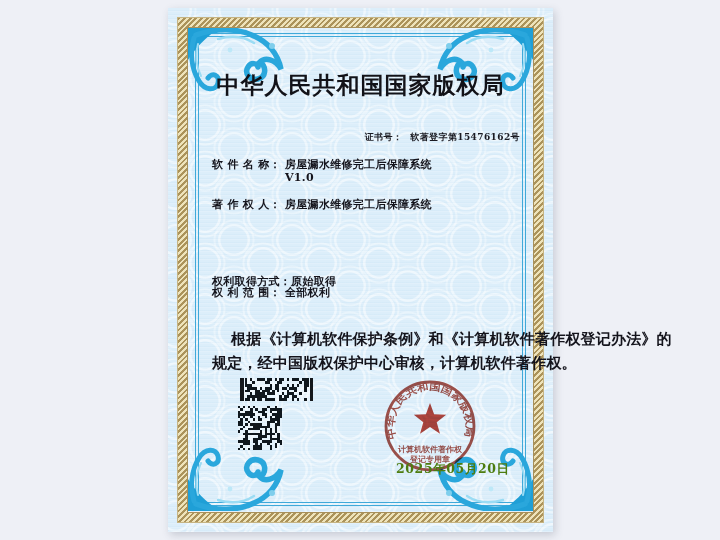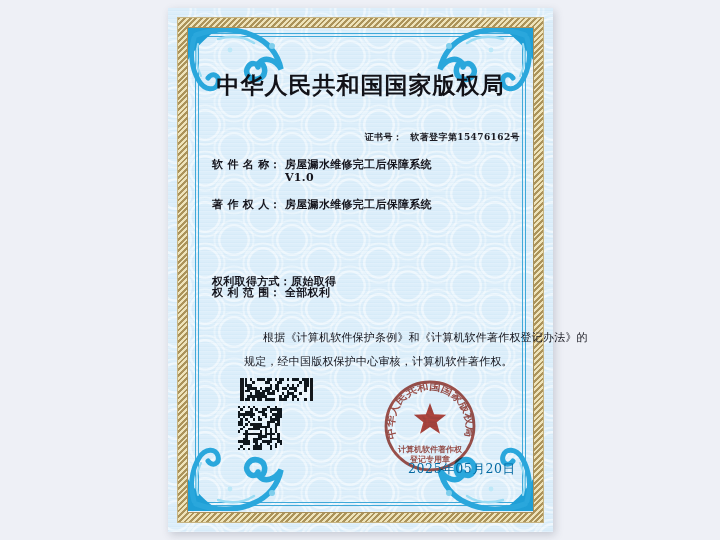"根据《计算机软件保护条例》和《计算机软件著作权登记办法》的" .stmt { font-size: 11px -> 15px; font-weight: normal -> bold; margin-left: 32px -> none }
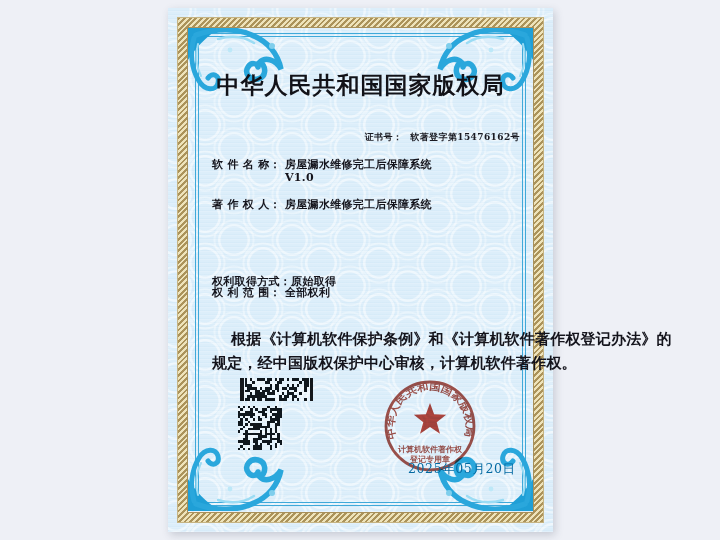"2025年05月20日" .date { color: #0369a1 -> #4d7c0f; font-weight: normal -> bold; left: 240px -> 228px }
